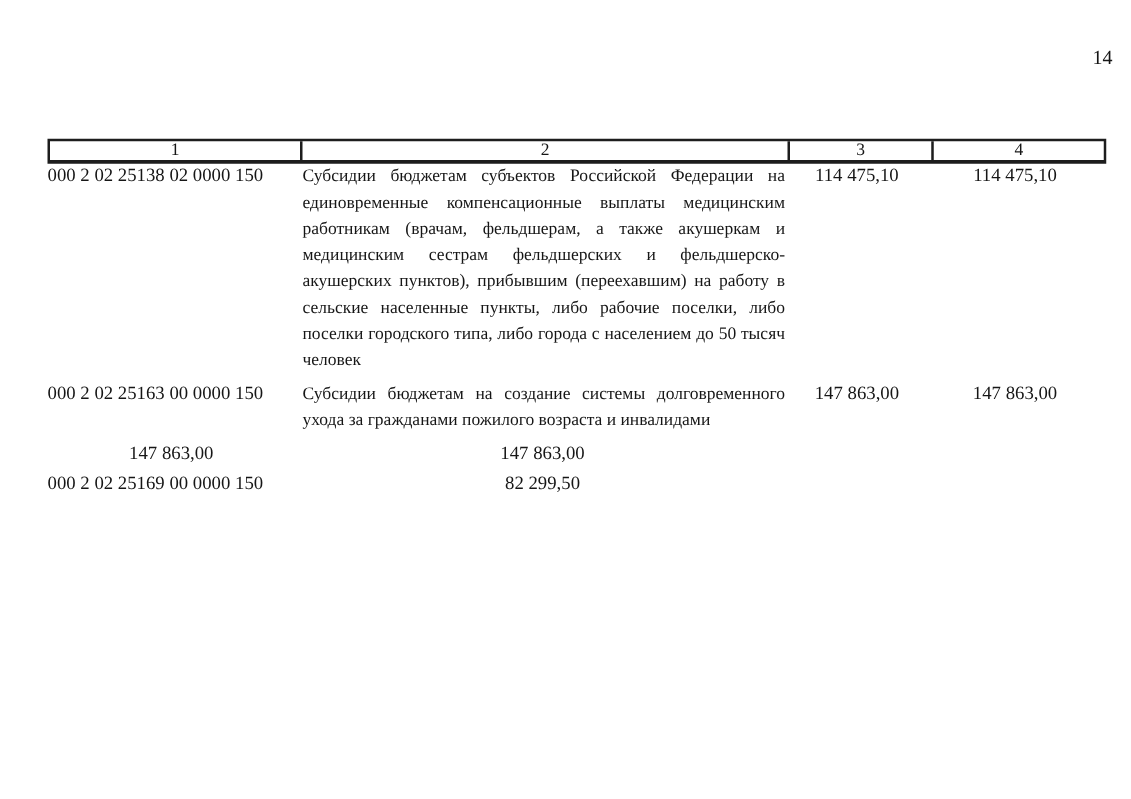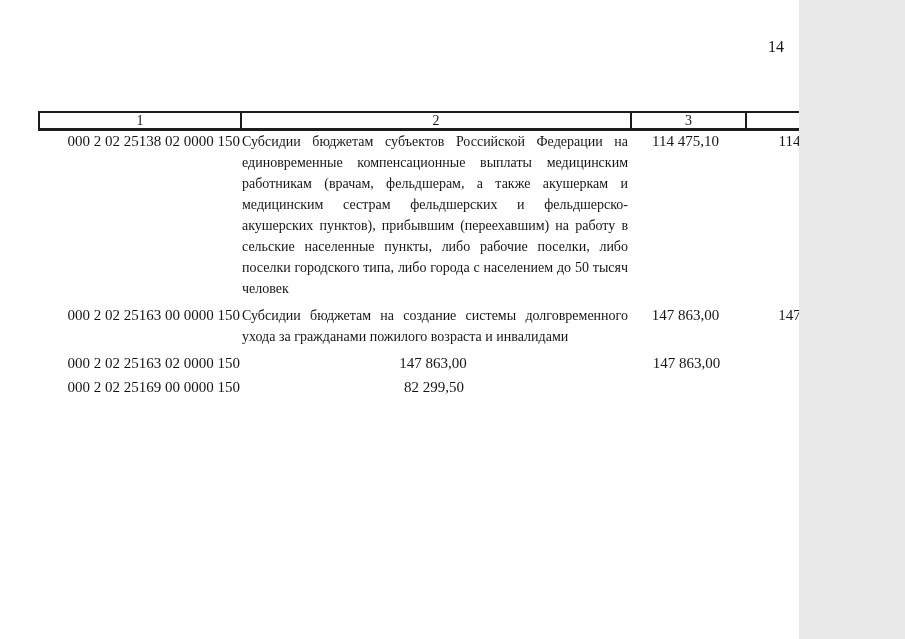"14" .page { width: 799px -> 905px }
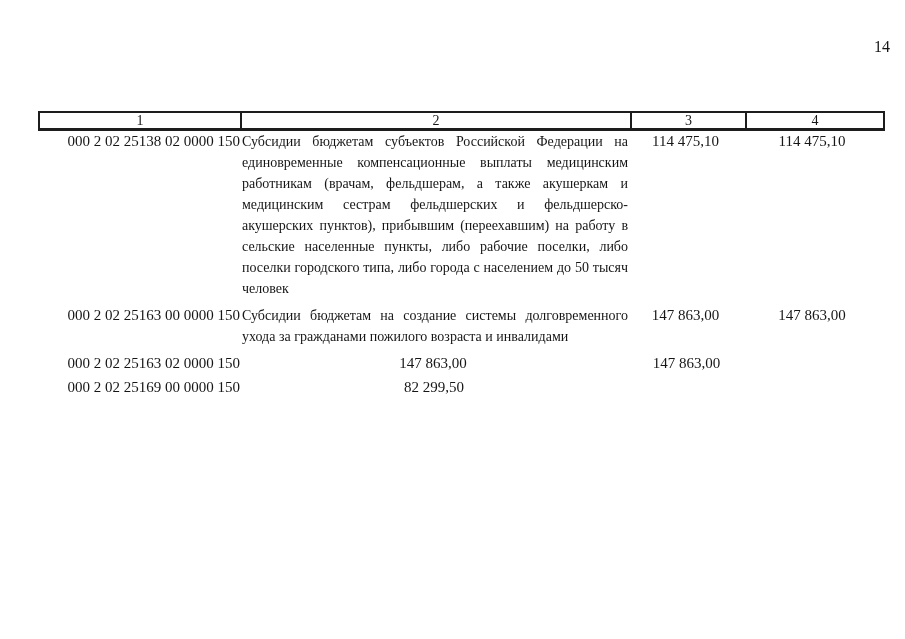"000 2 02 25138 02" .cell-code { text-align: right -> left }
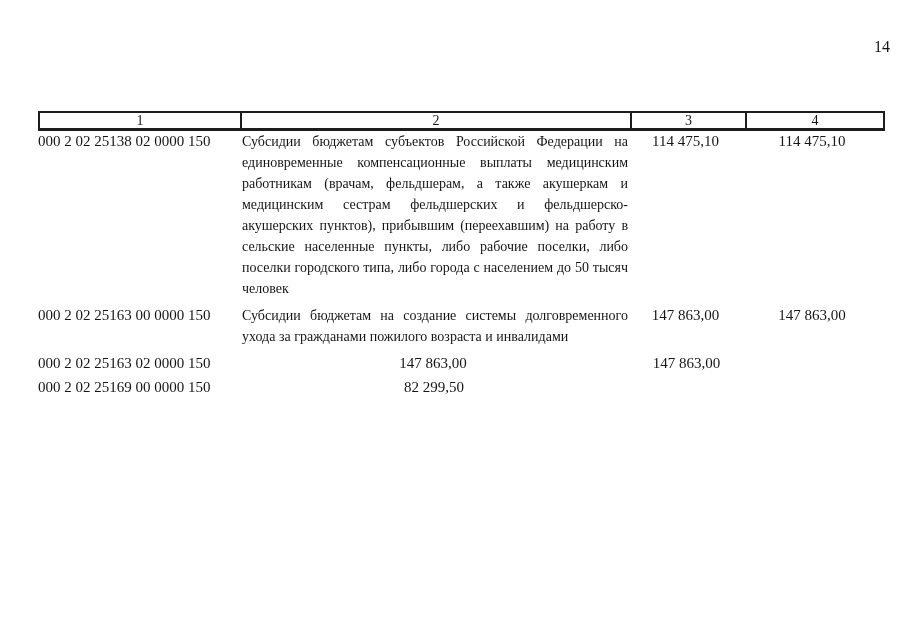"000 2 02 25163 02" div.cell-code { html: <div>000 2 02 25163 02 0000 150</div> -> none }
